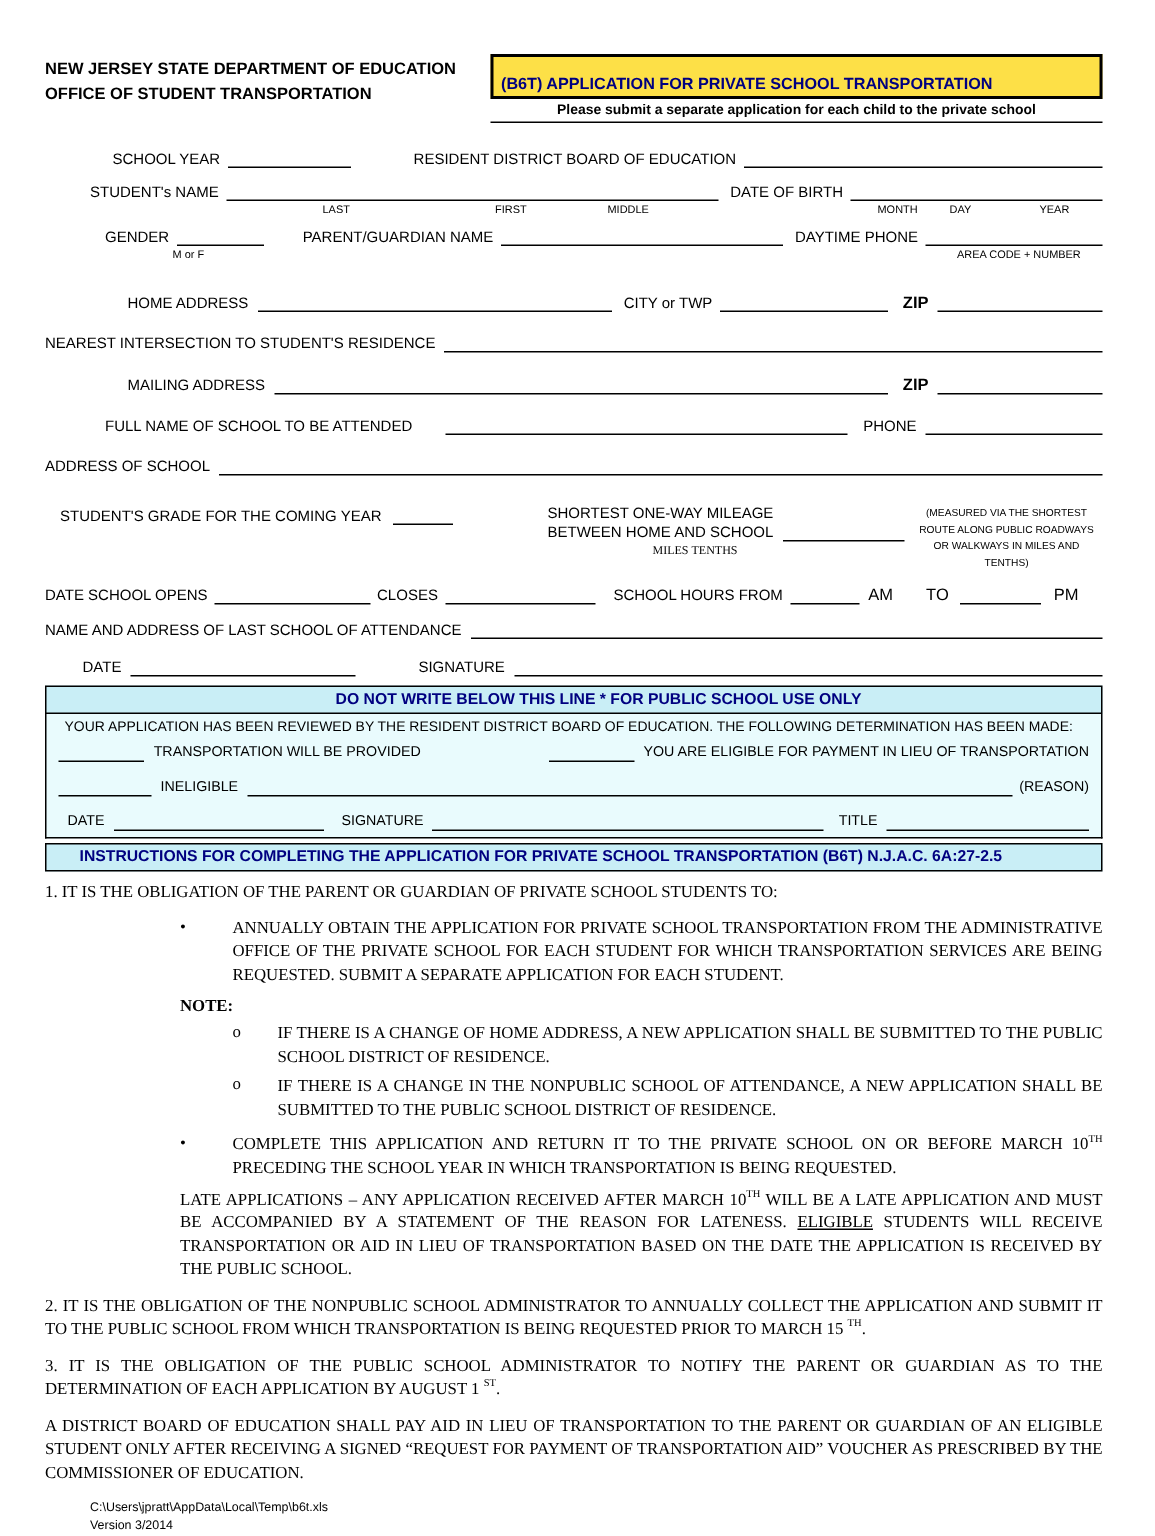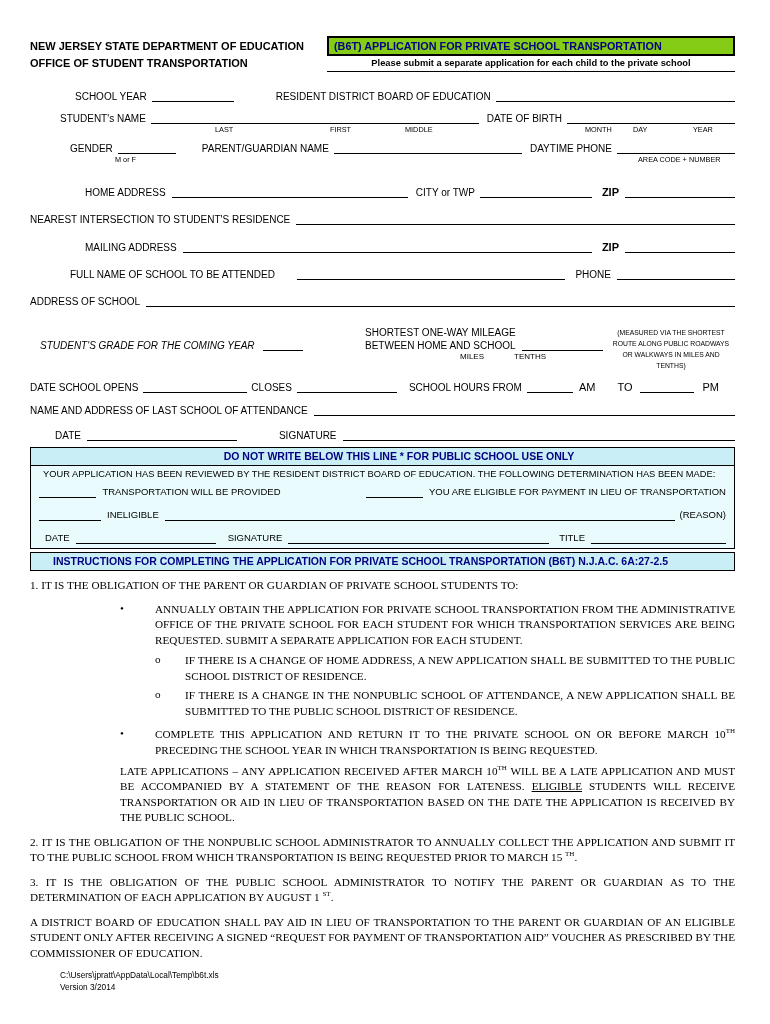"(B6T) APPLICATION FOR PRIVATE SCHOOL" .title-box { background: #84cc16 -> #fde047; padding: 2px 5px 2px -> 12px 5px 2px }
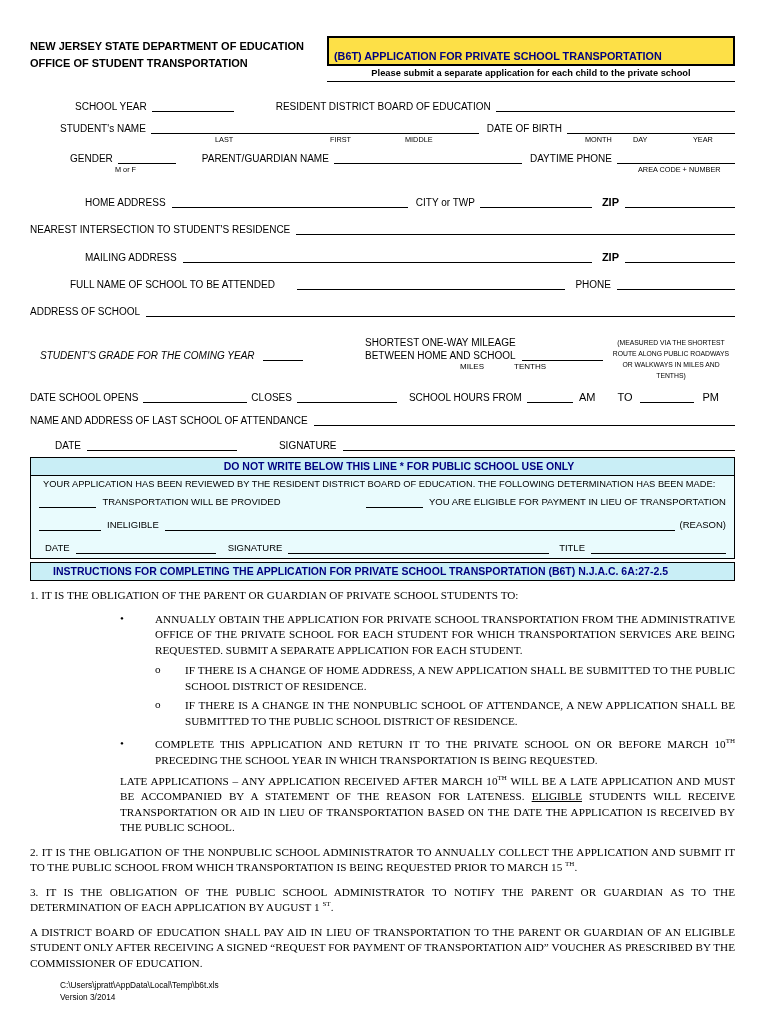"STUDENT'S GRADE FOR THE COMING" div { align-items: center -> flex-start; font-style: italic -> none }
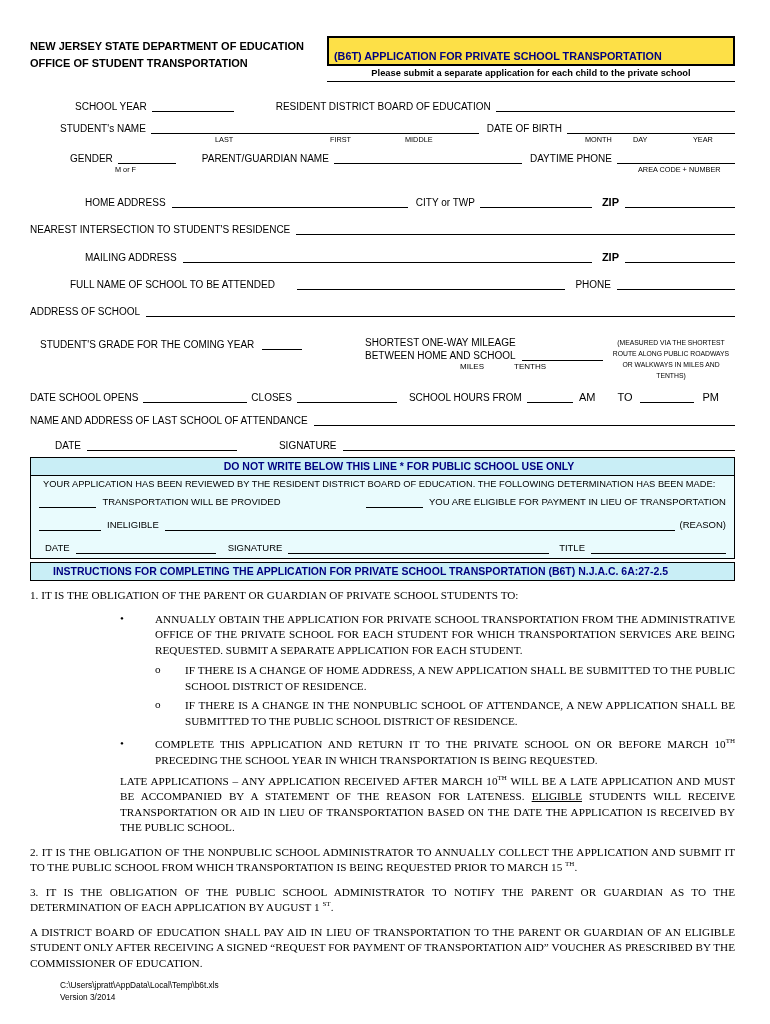"MILES" div { font-family: none -> Liberation Serif, serif; gap: 30px -> 2px; margin-left: 95px -> 70px }
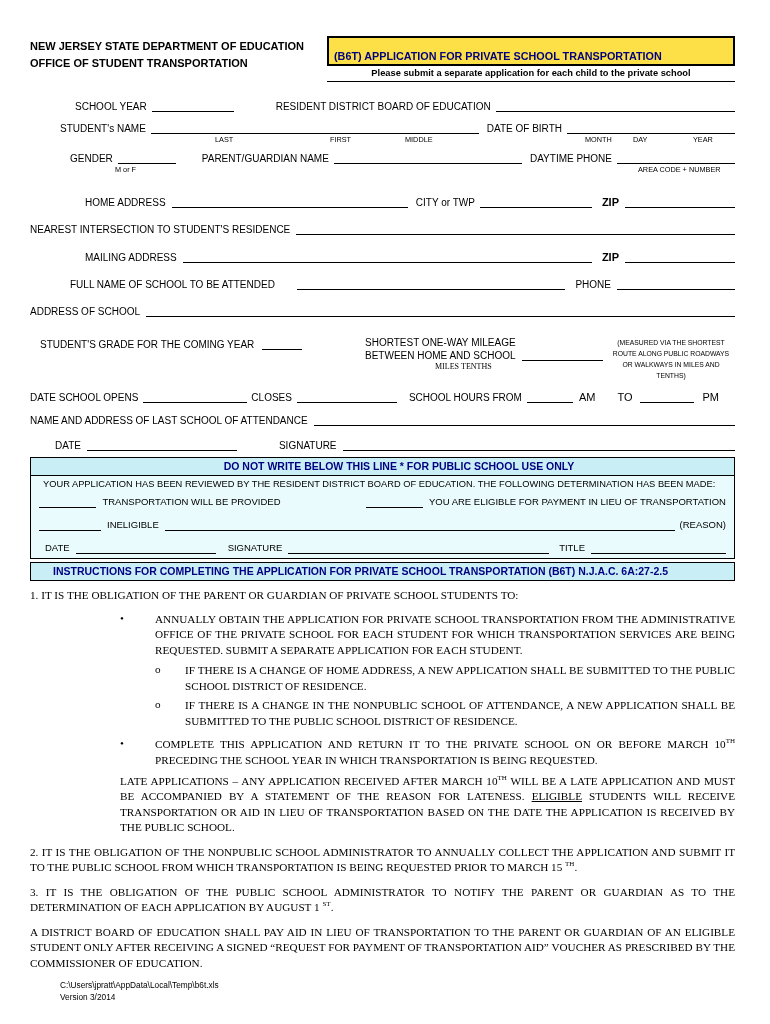"NOTE:" div.note-label { html: none -> <div>NOTE:</div> }
